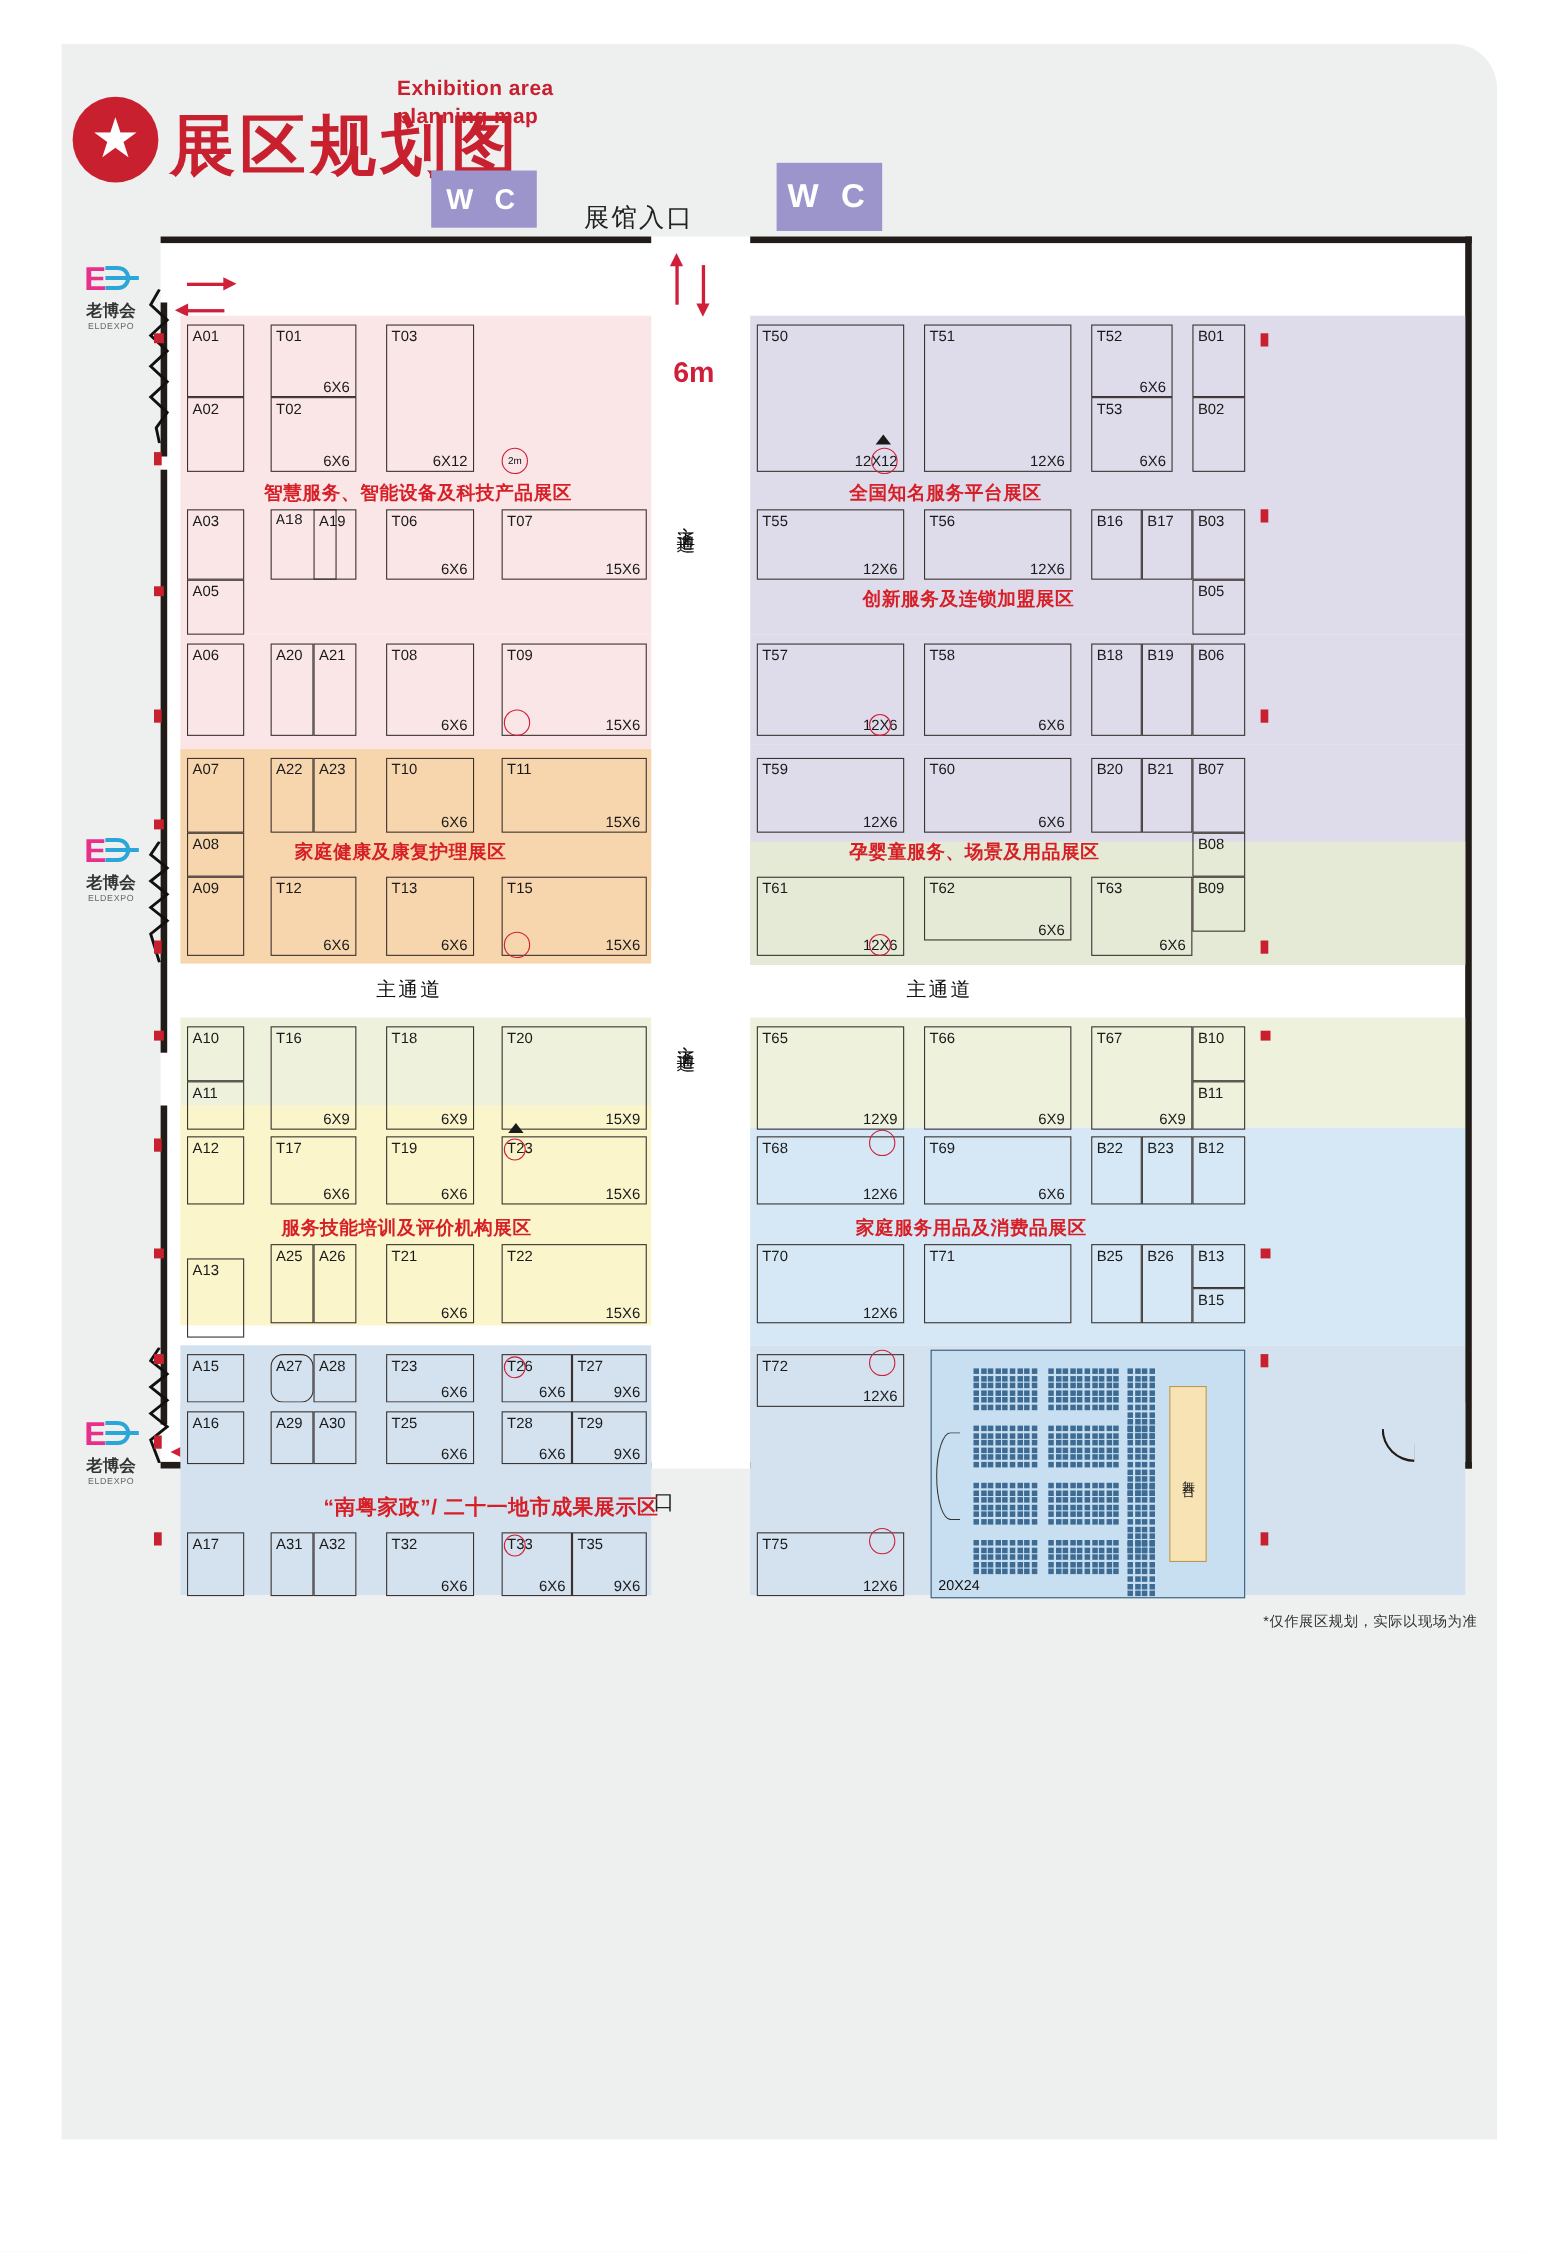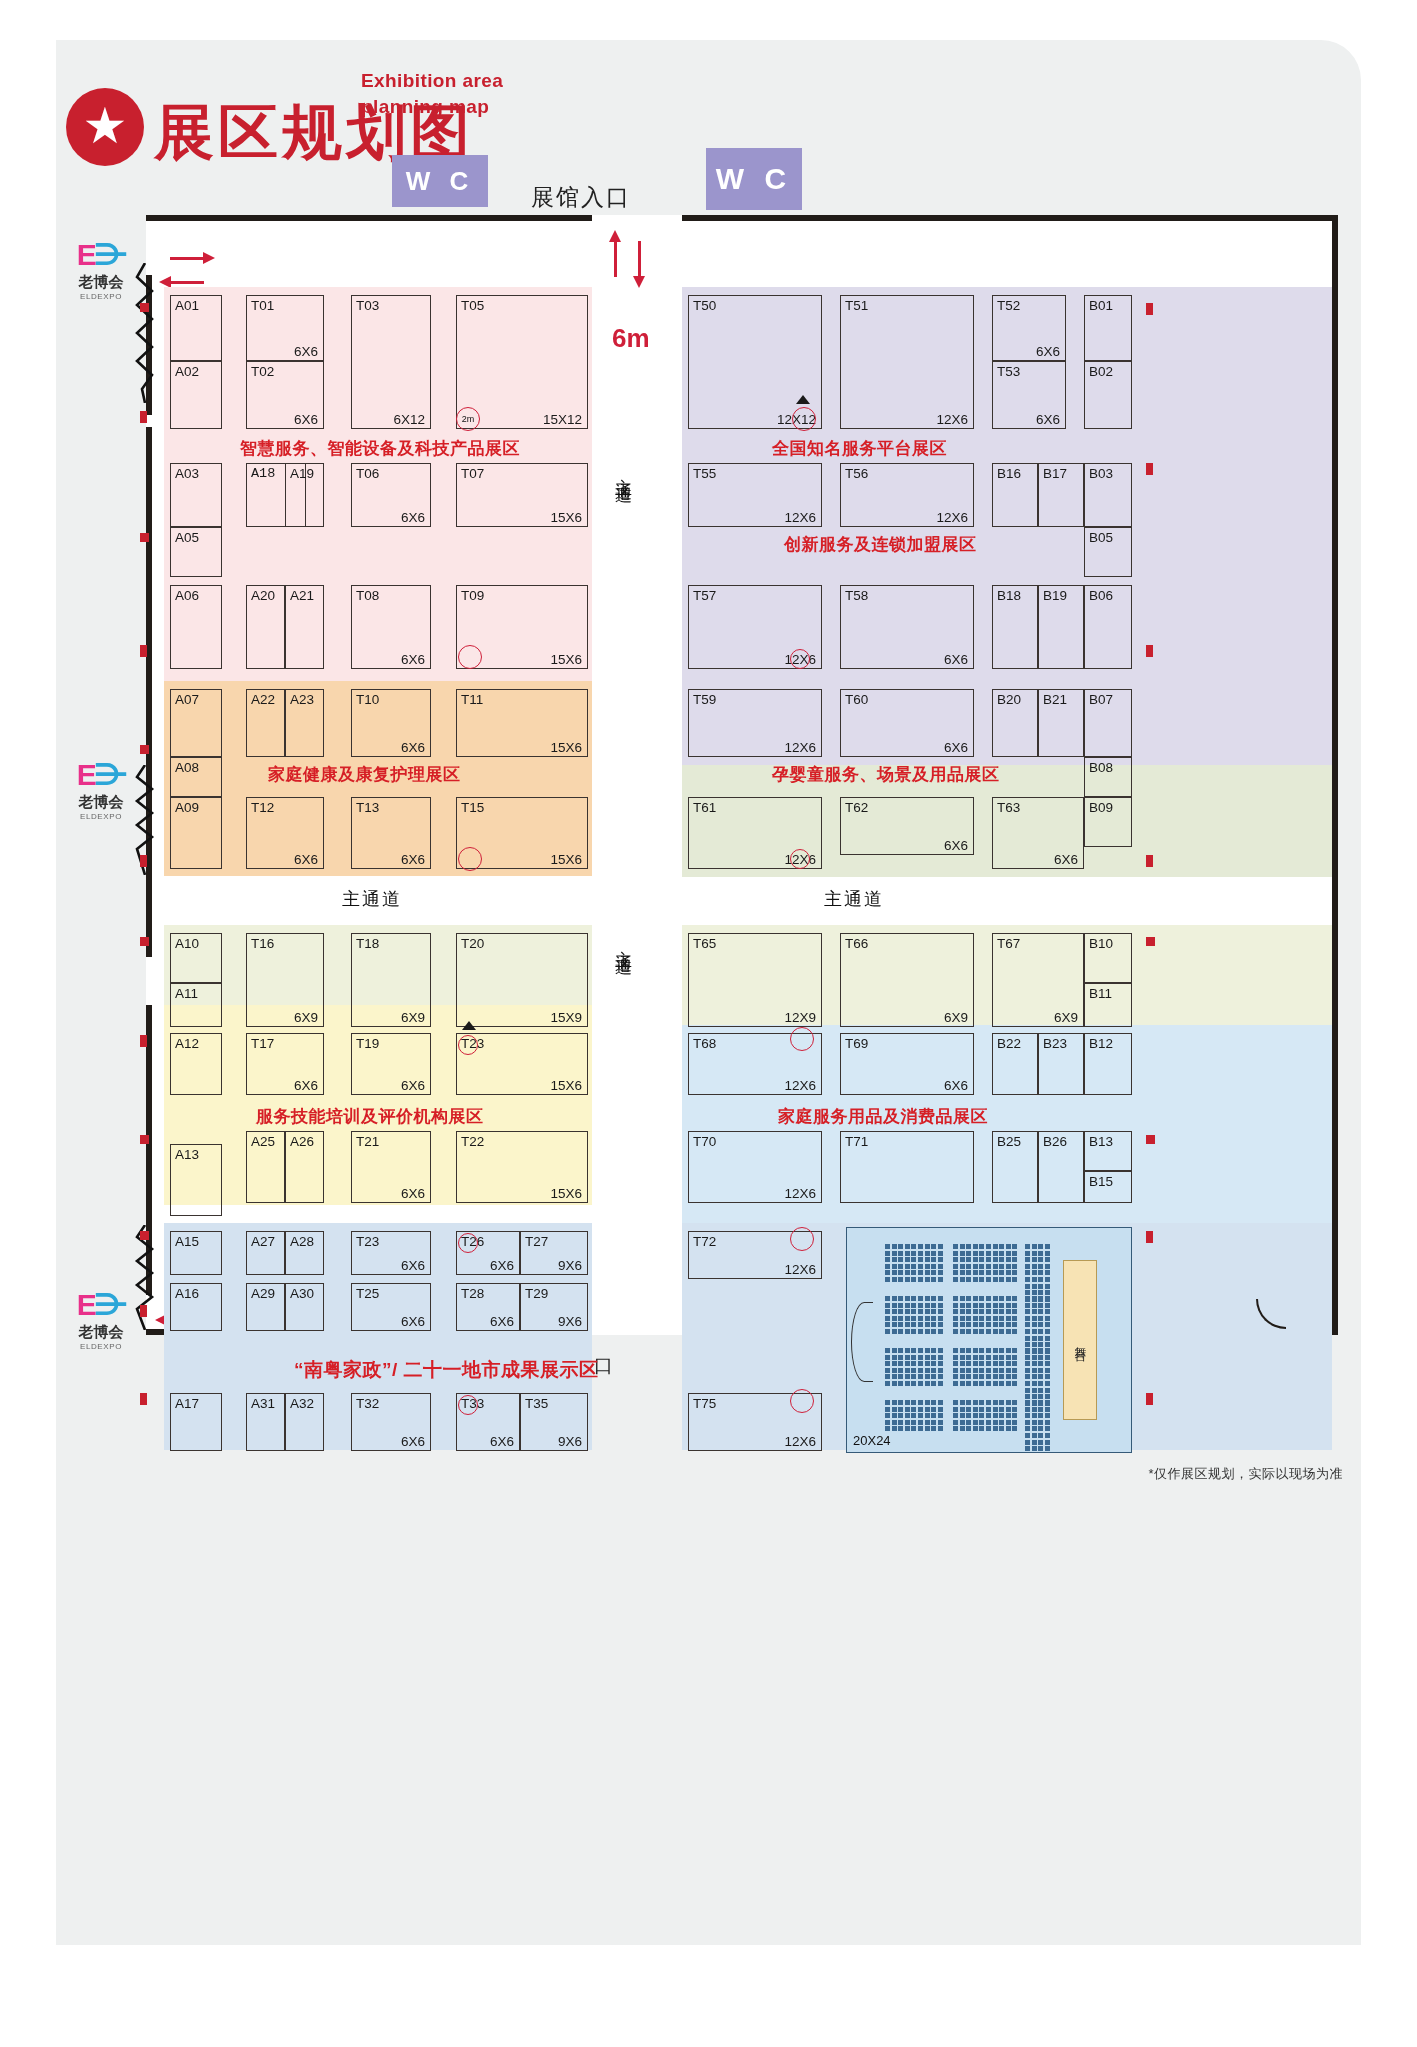"T05" div.booth { html: <div> <span>T05</span> <span>15X12</span> </div> -> none }
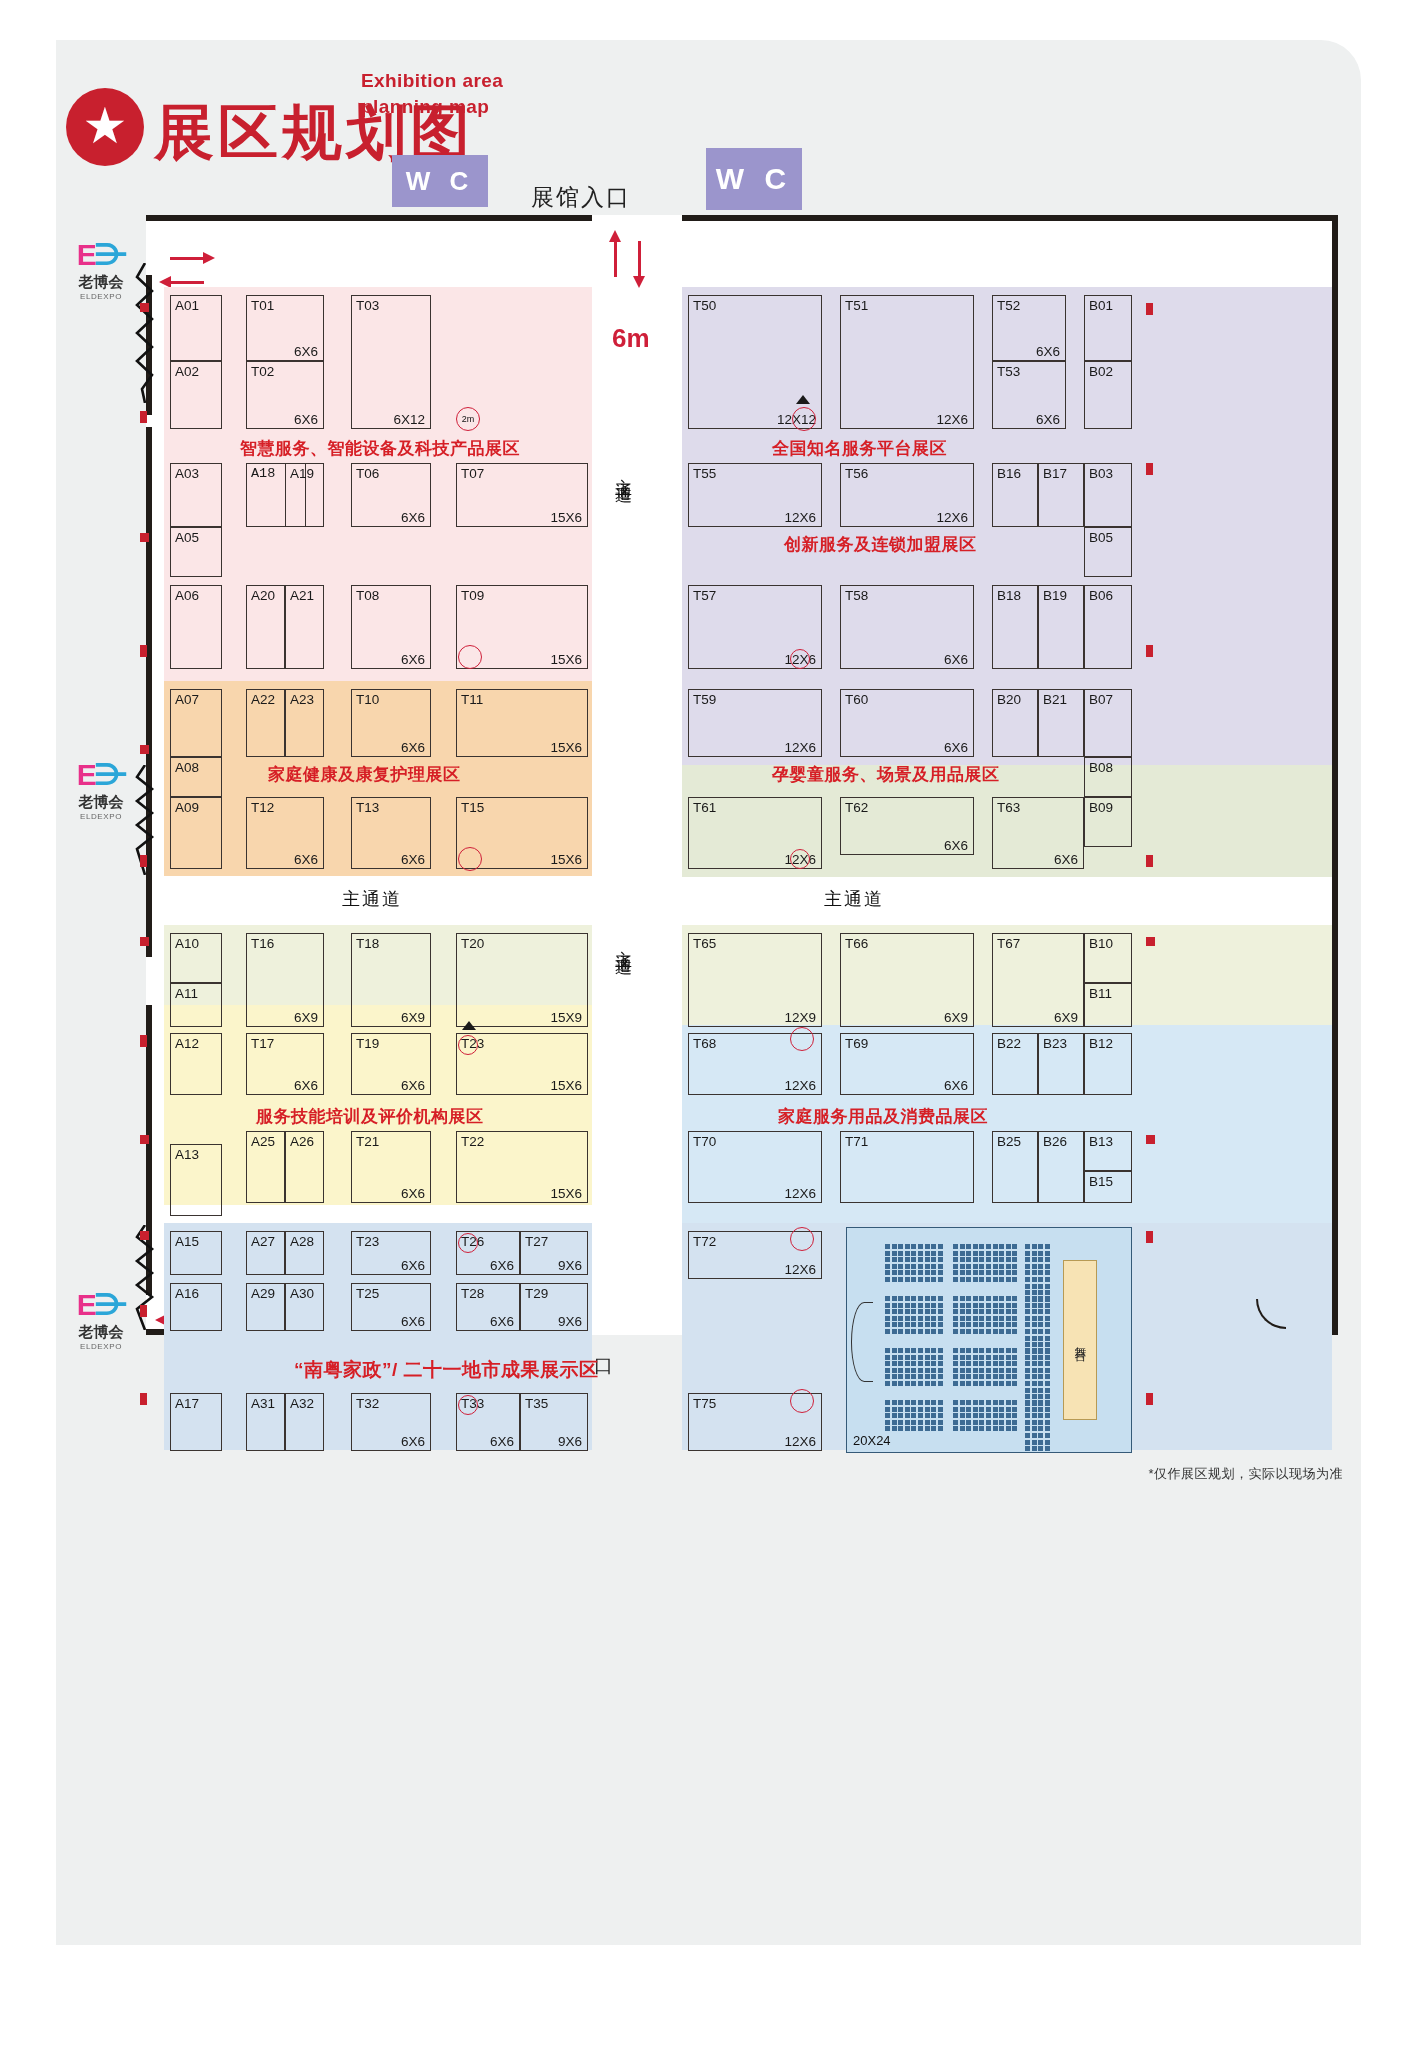"A27" div.booth { border-radius: none -> 11px }
